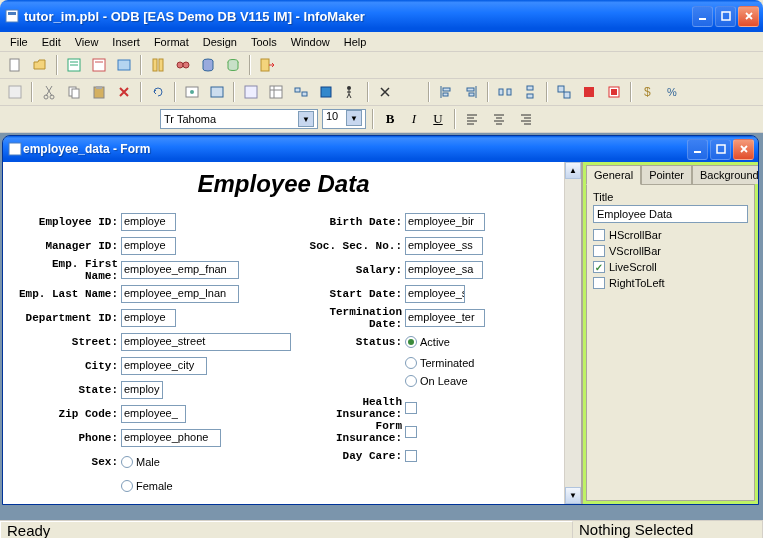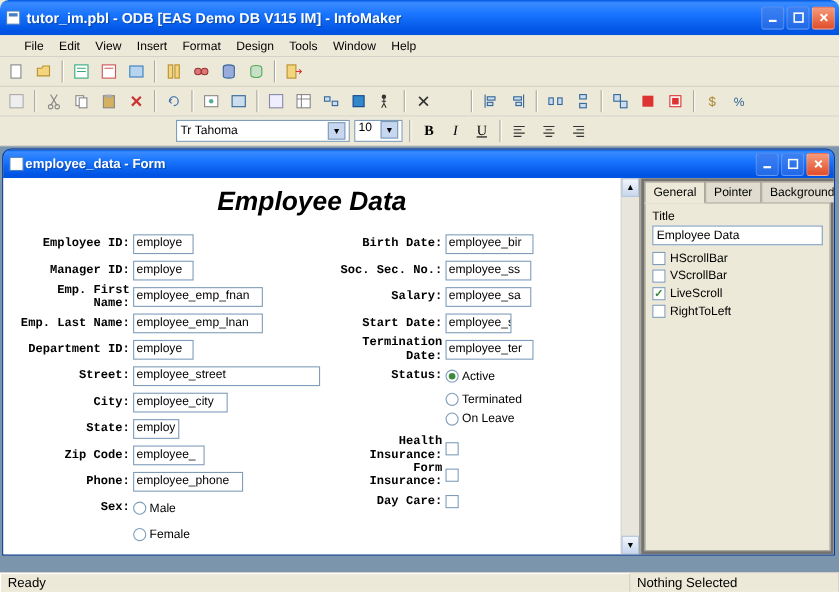"File" .menubar { padding: 0 16px -> 0 4px }
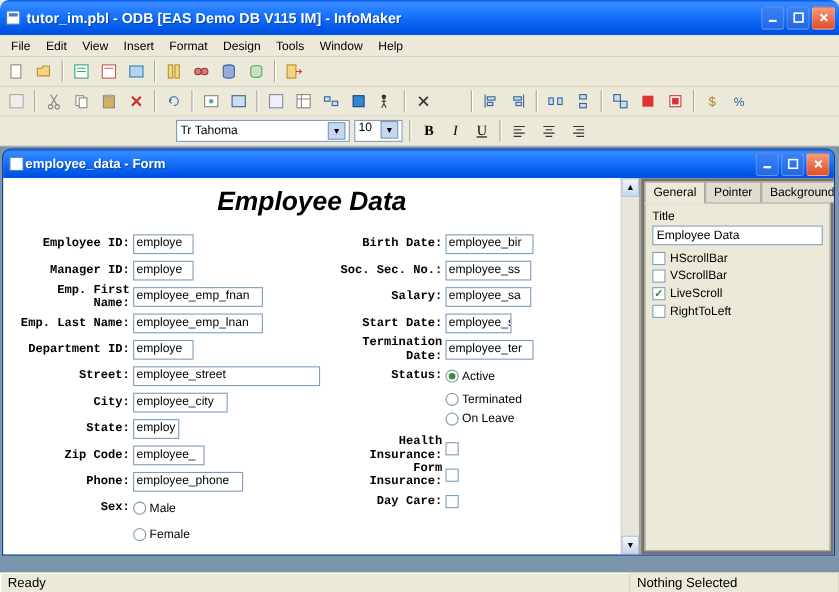"General" .prop-panel { background: #737373 -> #bef264 }
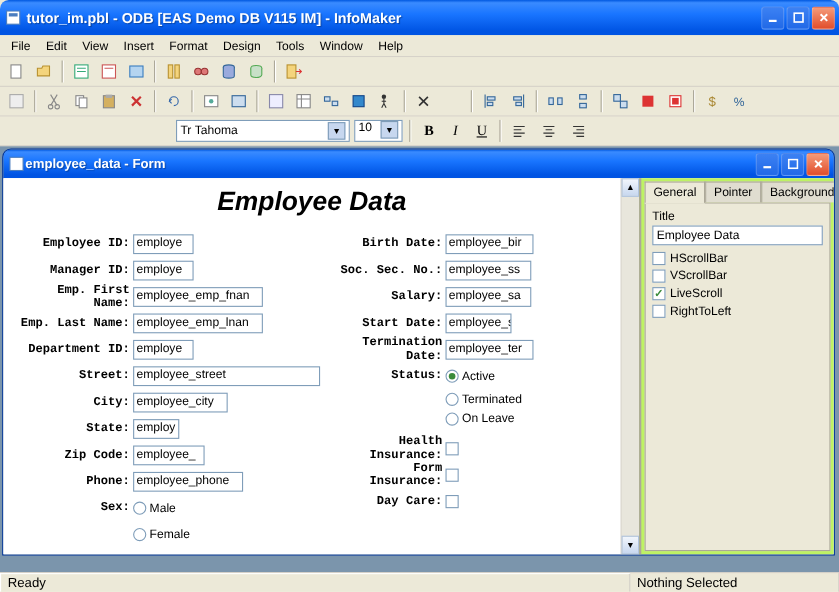"Ready" .statusbar { font-size: 12px -> 15px }
